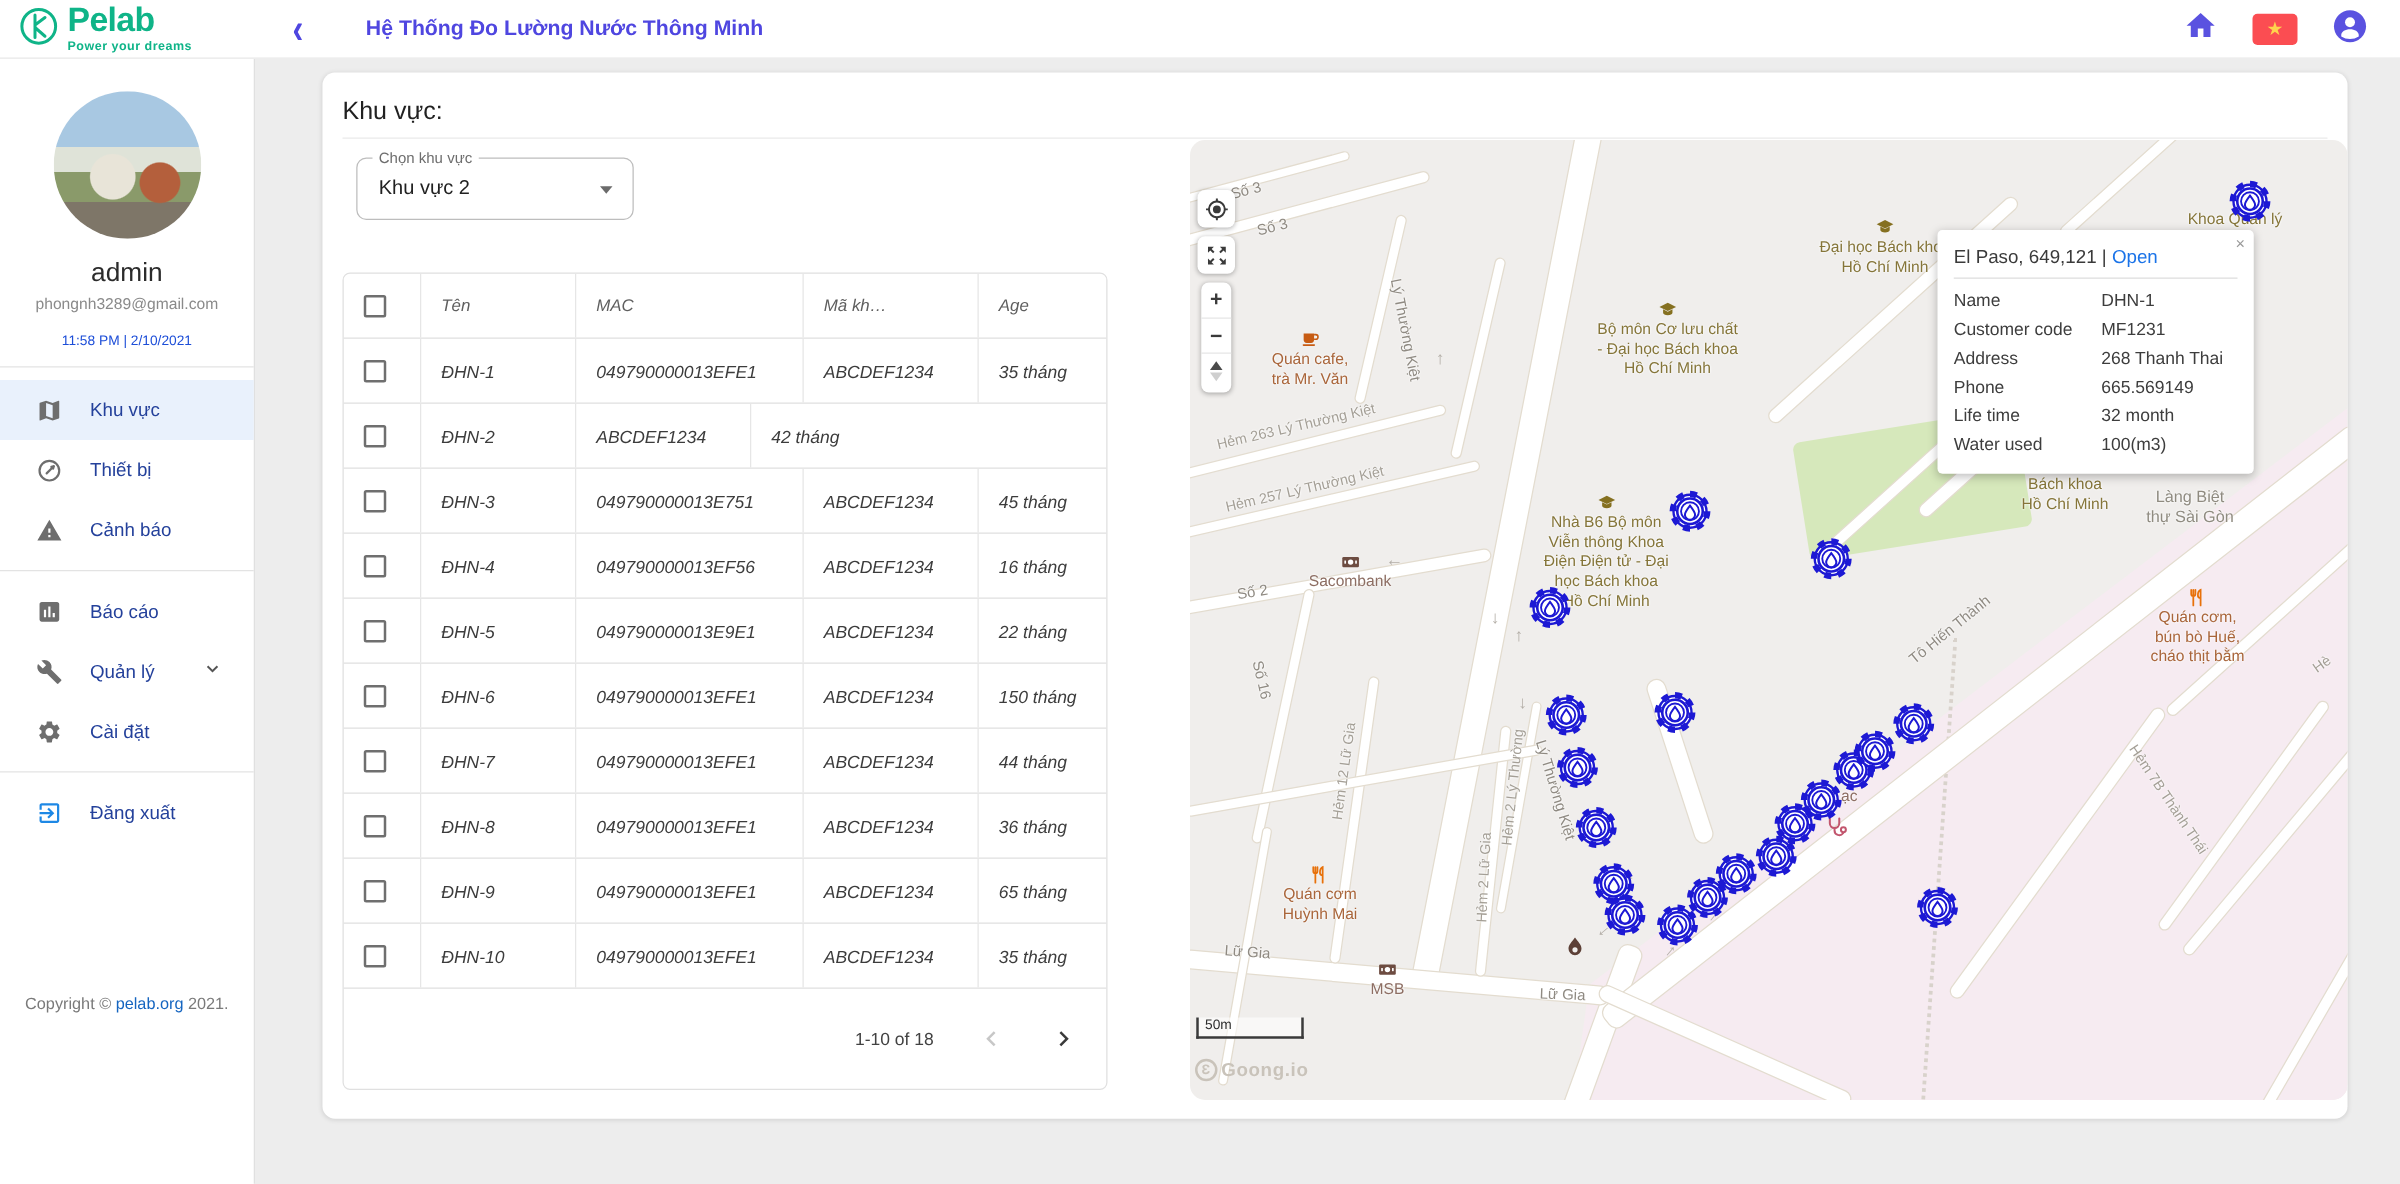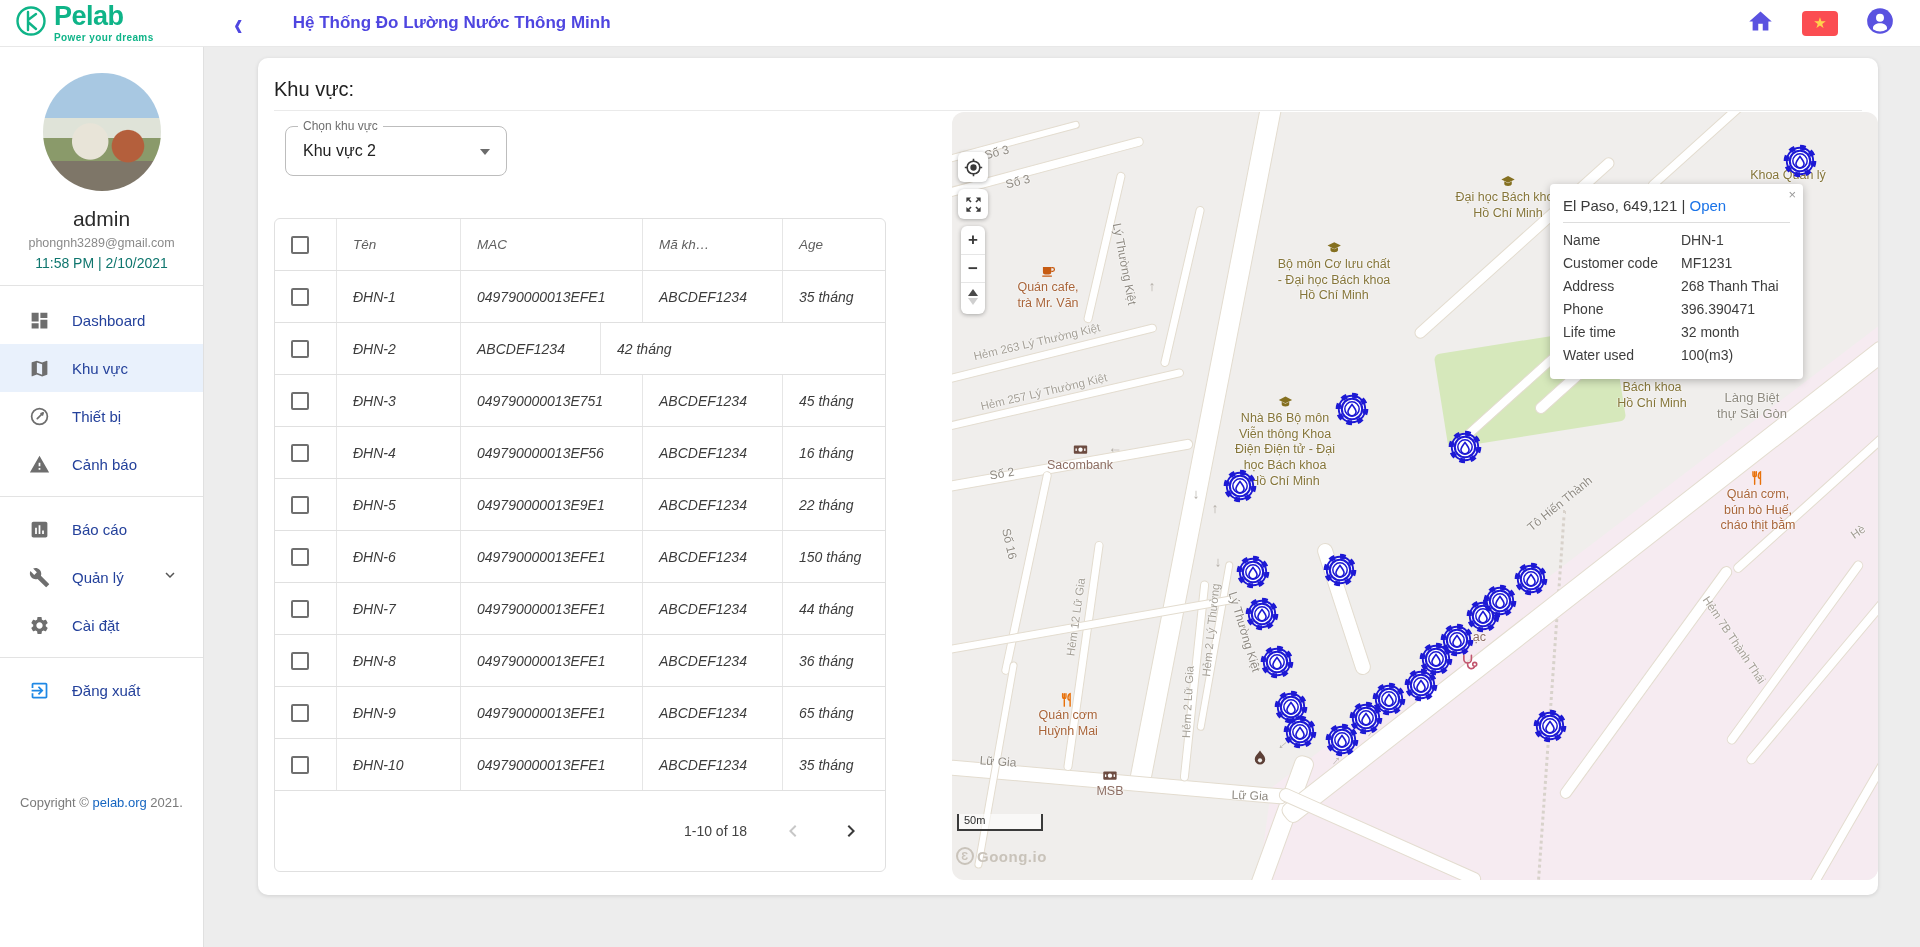"11:58 PM | 2/10/2021" .user-time { color: #0f766e -> #1d4ed8; font-size: 14px -> 11px; margin-top: 5px -> 17px }
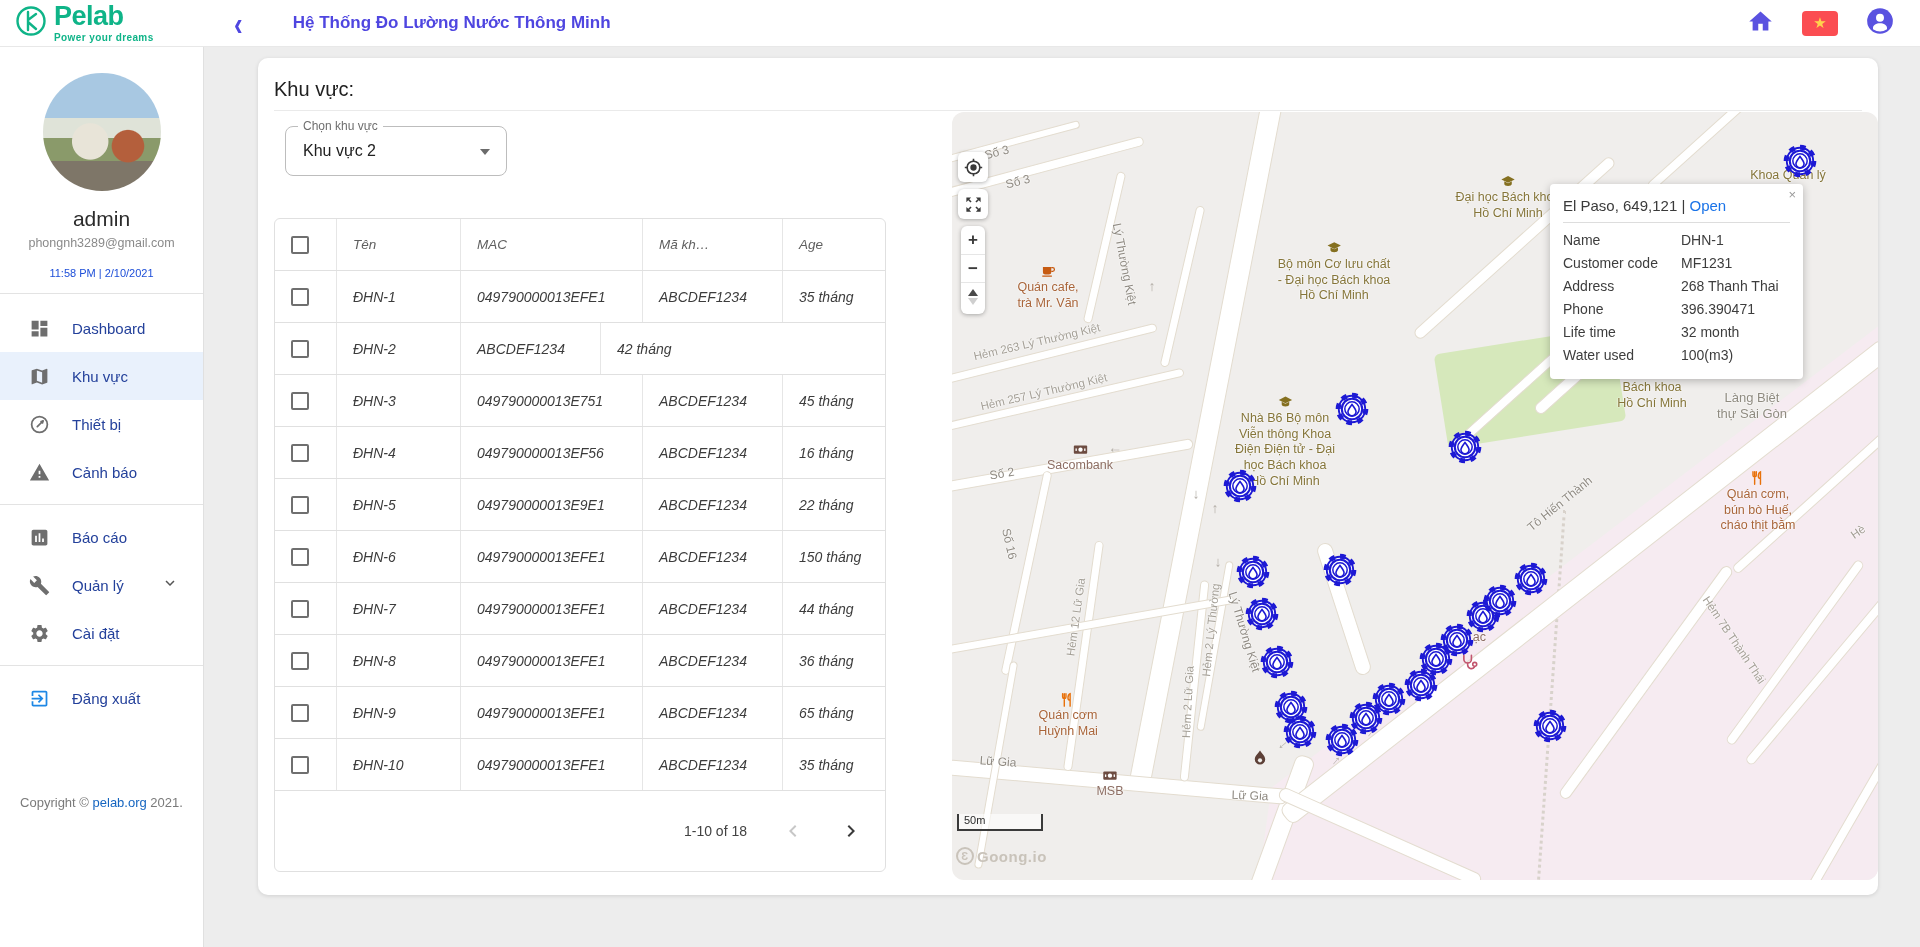"396.390471" span.pv { text: 396.390471 -> 665.569149 }
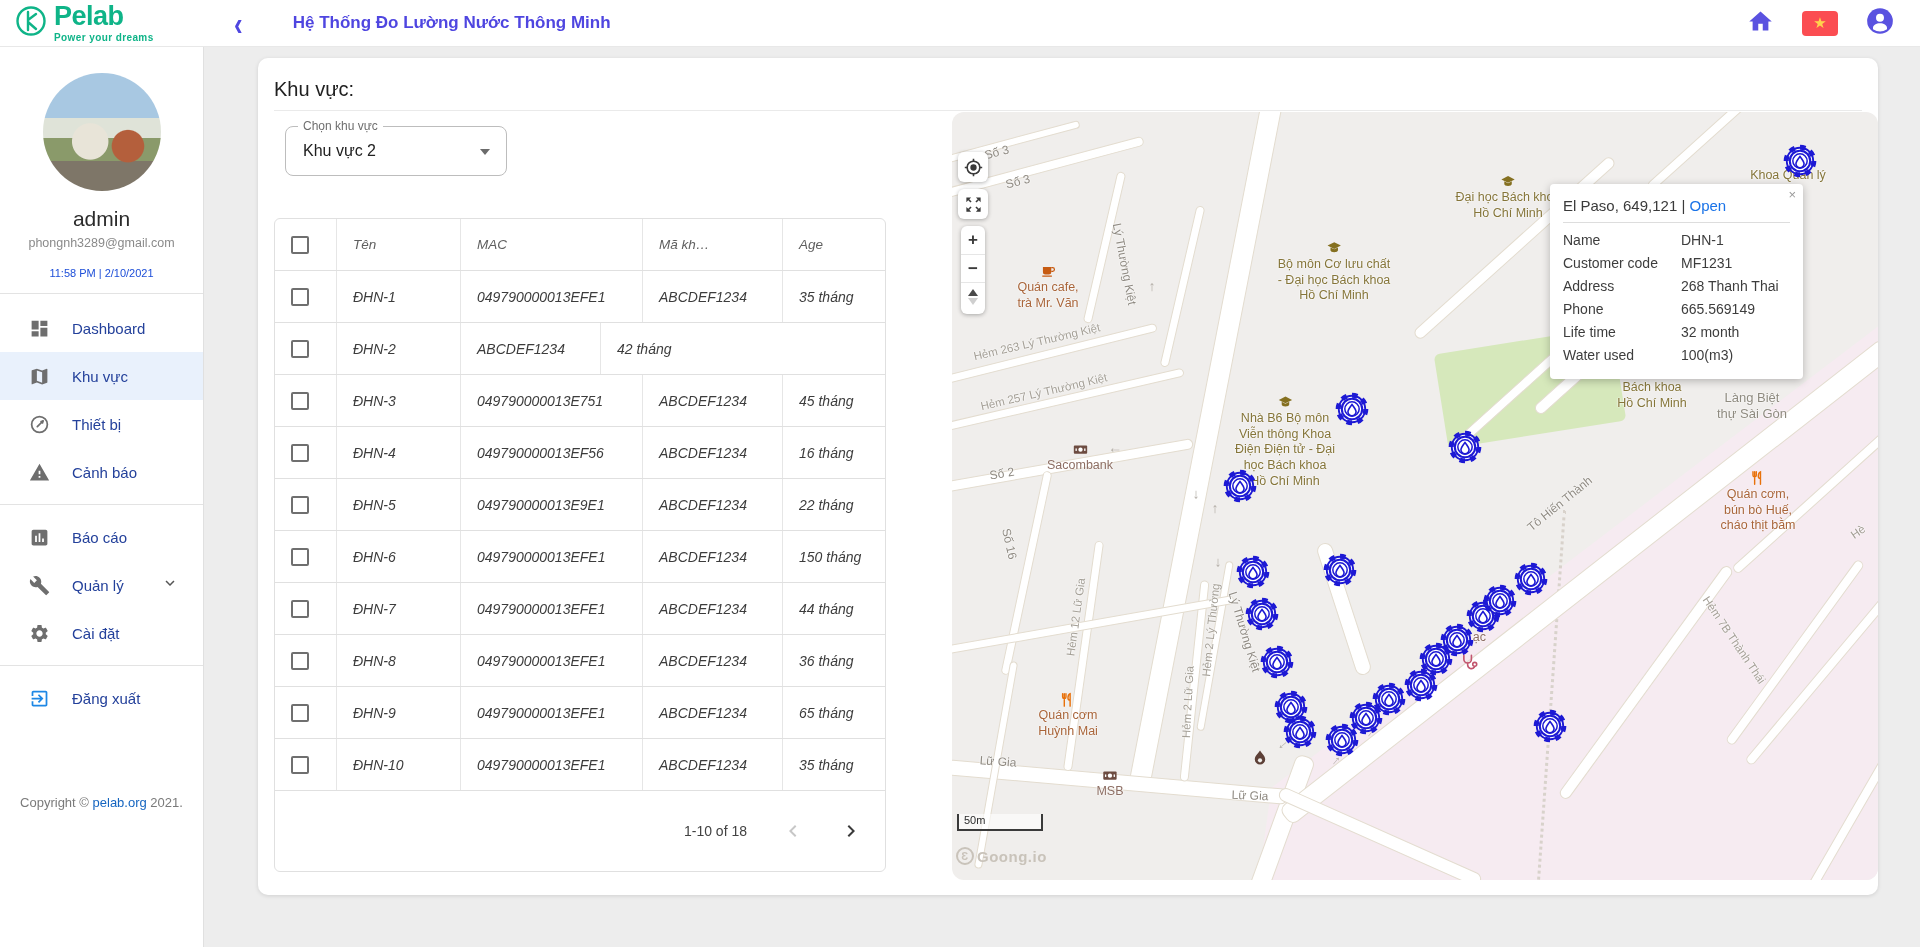"Dashboard" div.menu-item { html: <div> <span> <svg> <path></path> </svg> </span> <span>Dashboard</span> </div> -> none }
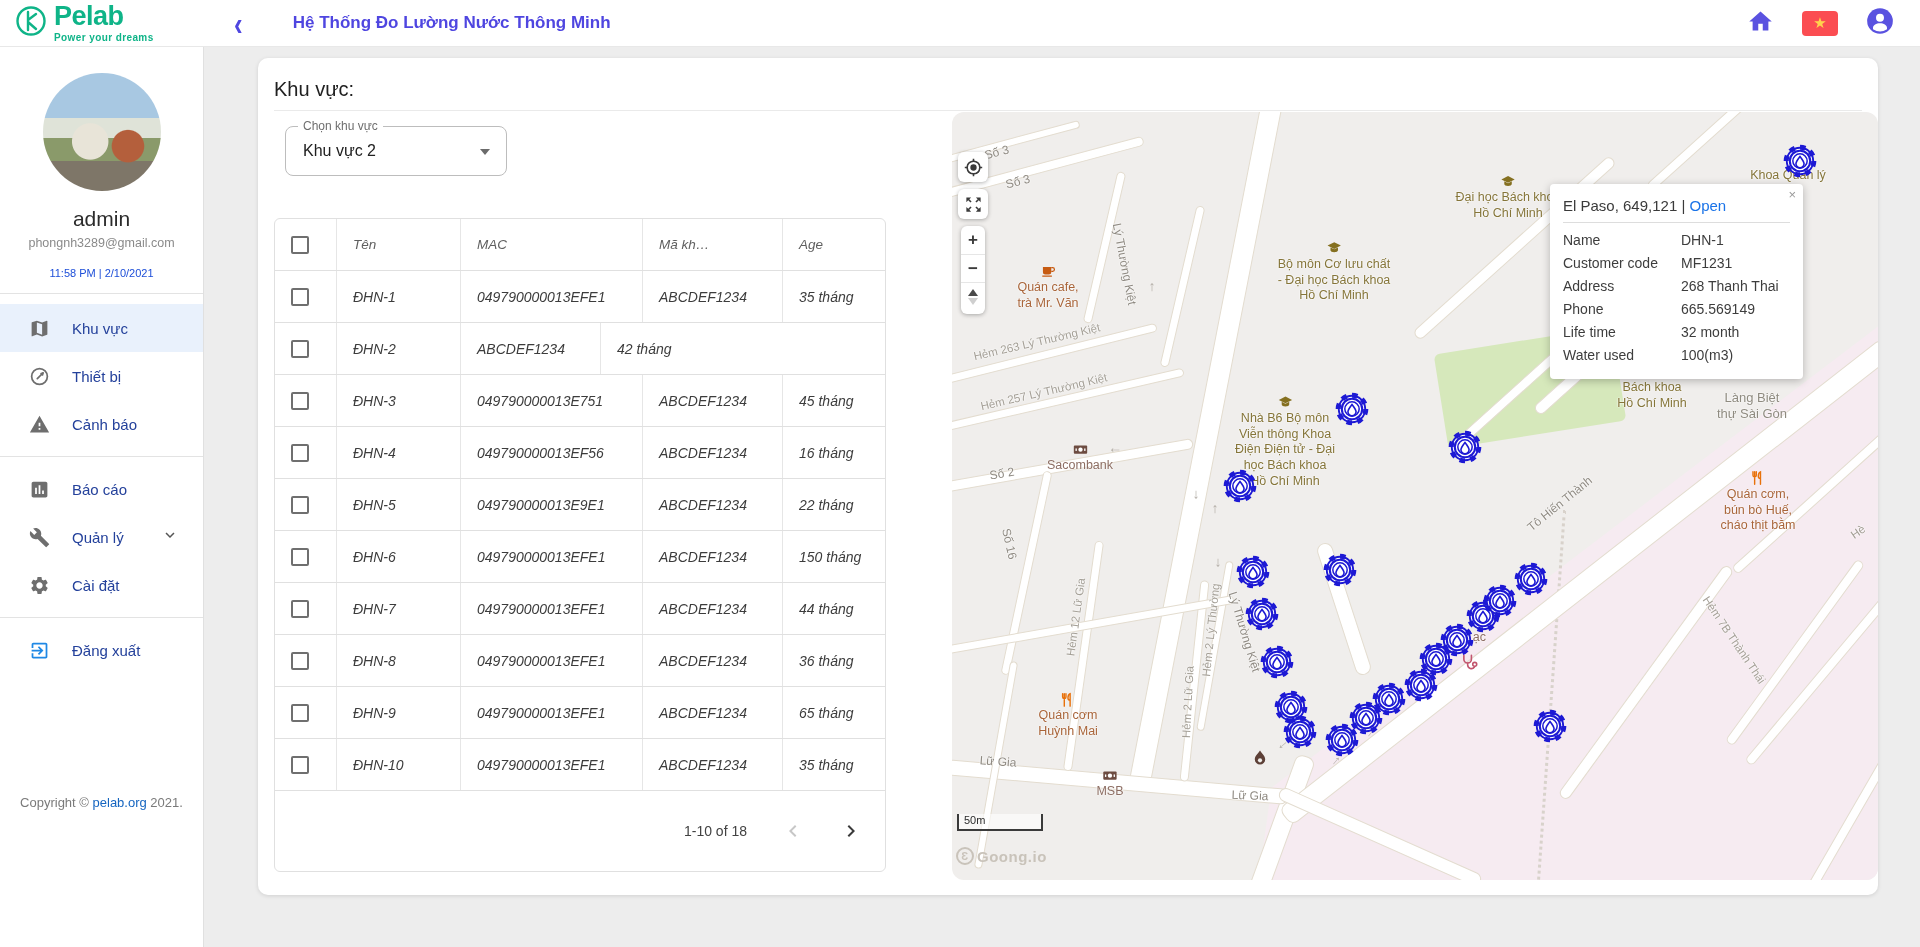"Quán cơm" div.map-label { left: 116px -> 104px }
